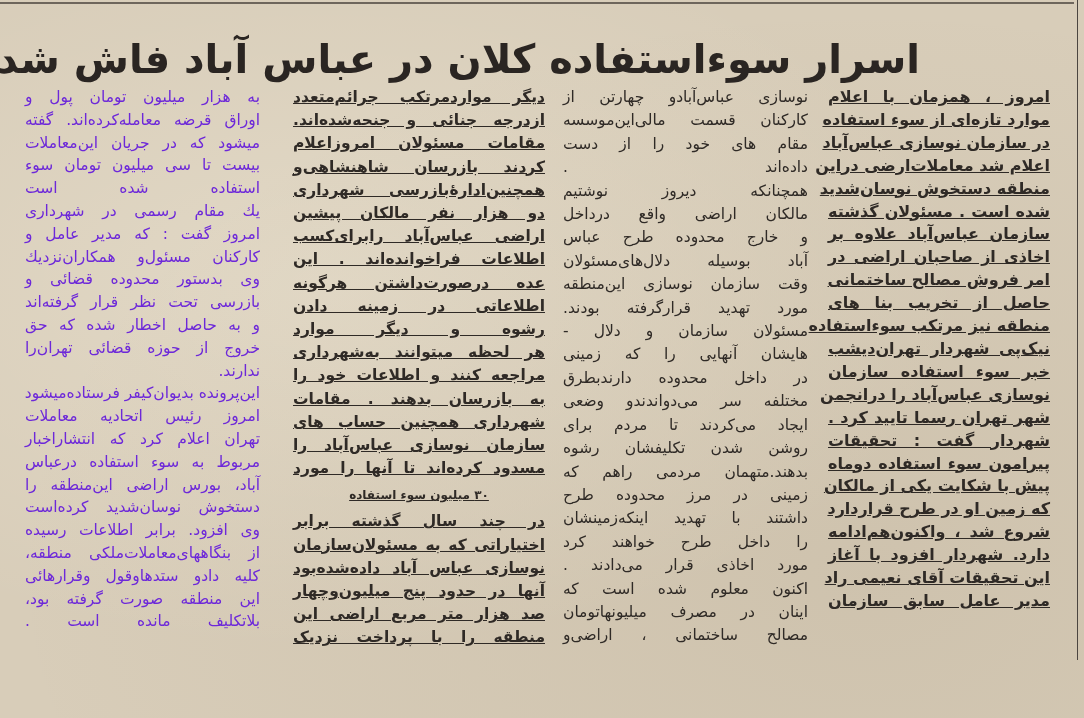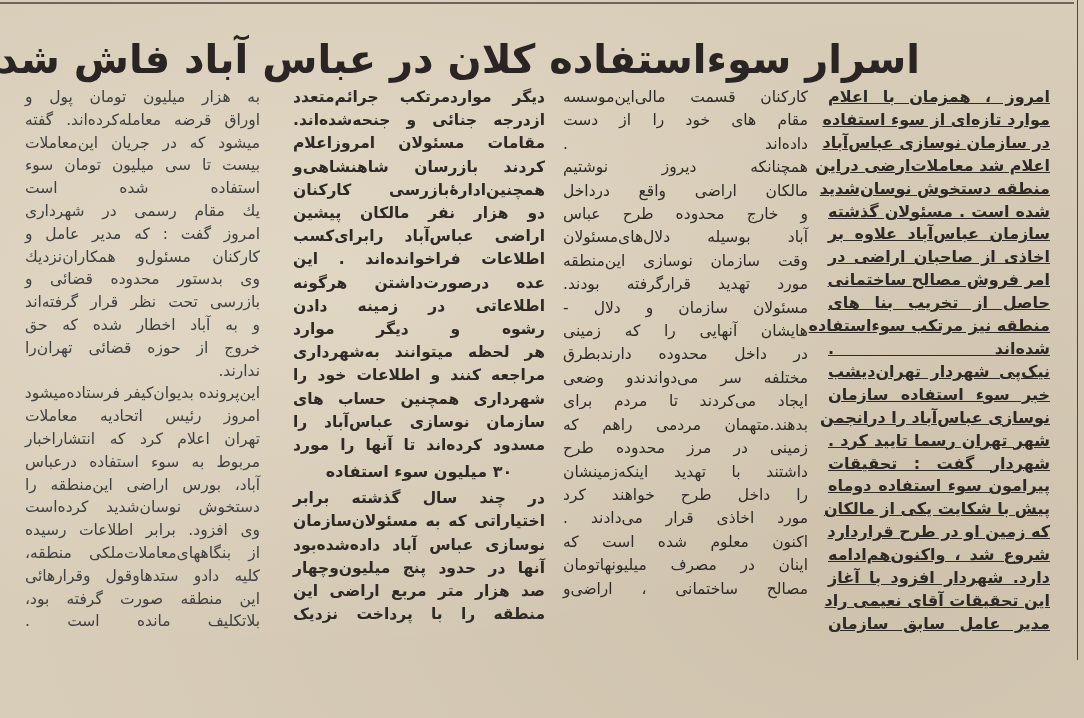"به هزار میلیون تومان پول" .col-4 { color: #404040 -> #6d28d9 }
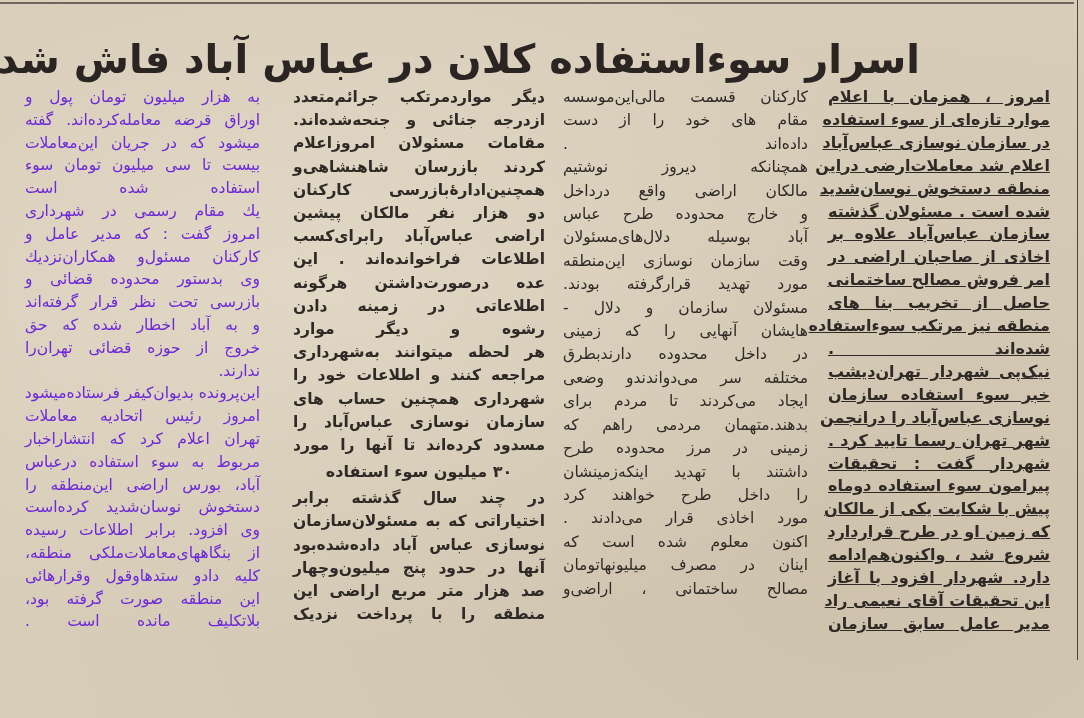"دیگر مواردمرتکب جرائم‌متعدد" div.col { text-decoration: none -> underline }
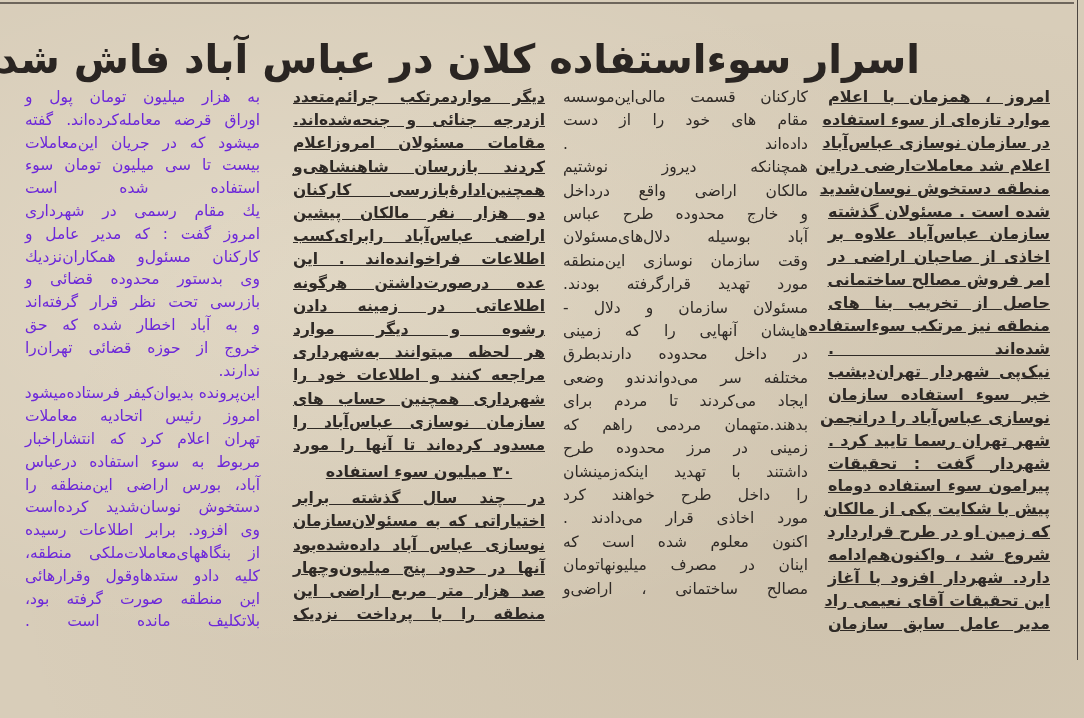"نوسازی عباس‌آبادو چهارتن از" span.line { html: none -> <span>نوسازی عباس‌آبادو چهارتن از</span> }
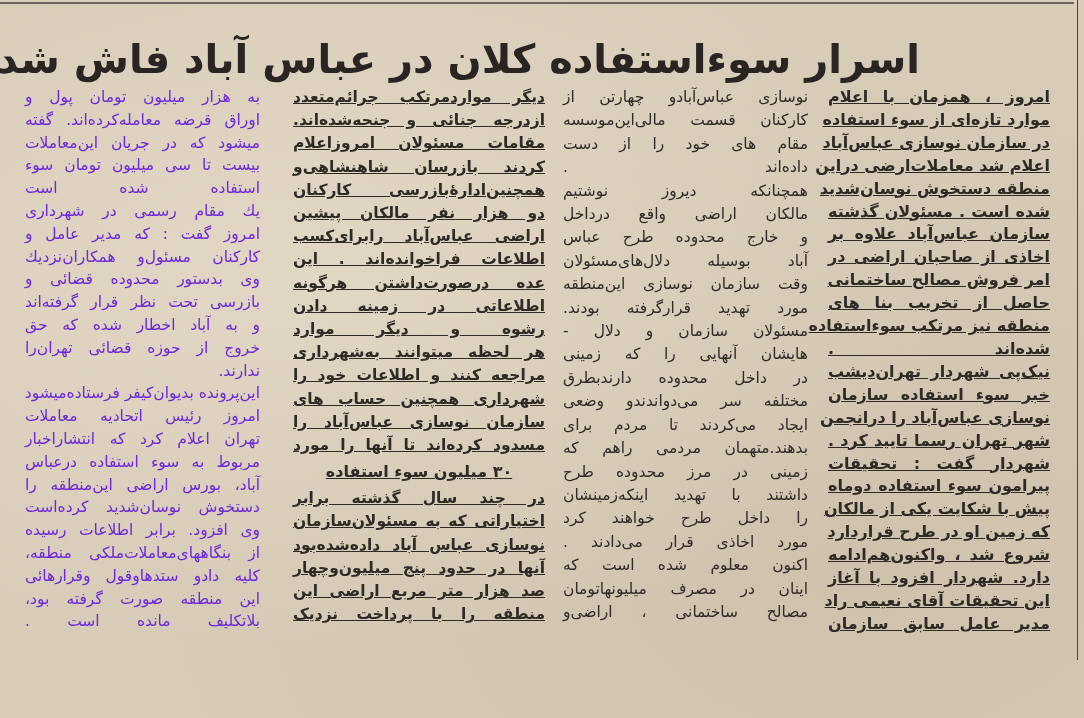"همچنین‌ادارهٔ‌بازرسی کارکنان" span.line { text: کارکنان -> شهرداری }
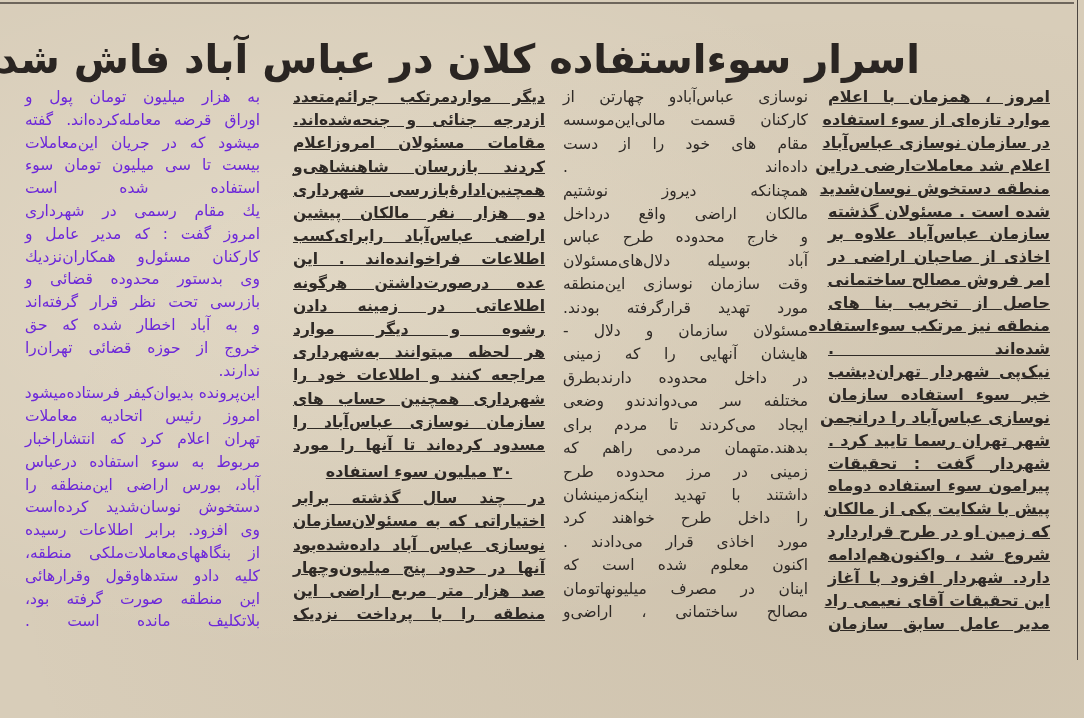"و به آباد اخطار شده" span.line { text: آباد -> حاصل }
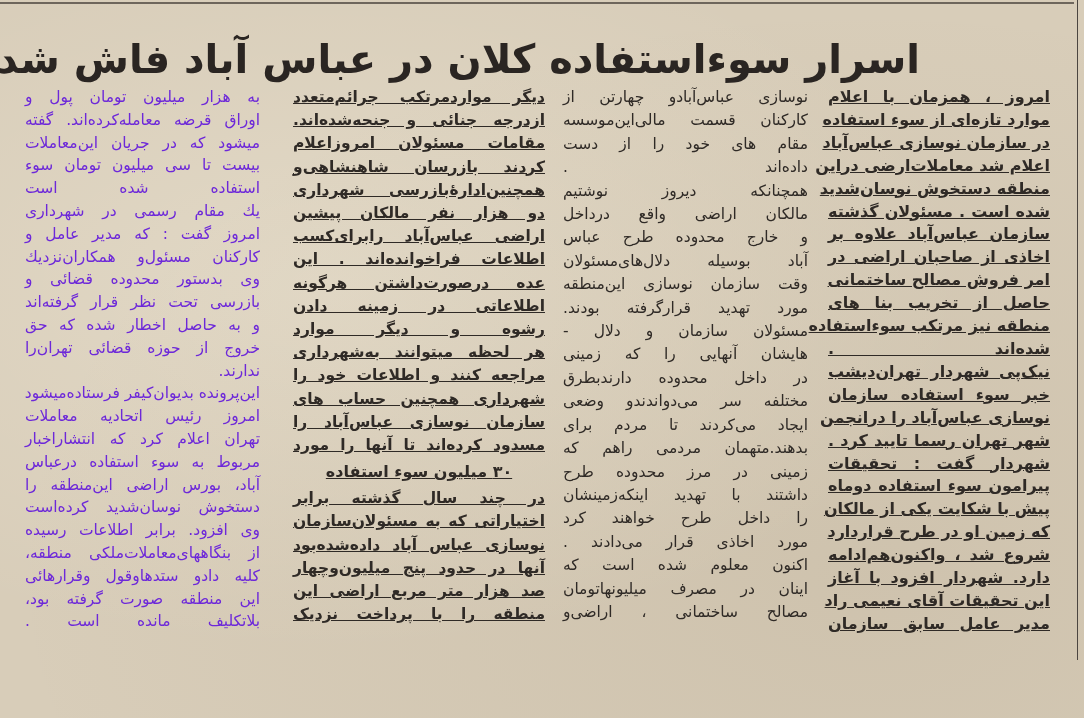"شده‌اند ." span.line { html: <span>شده‌اند .</span> -> none }
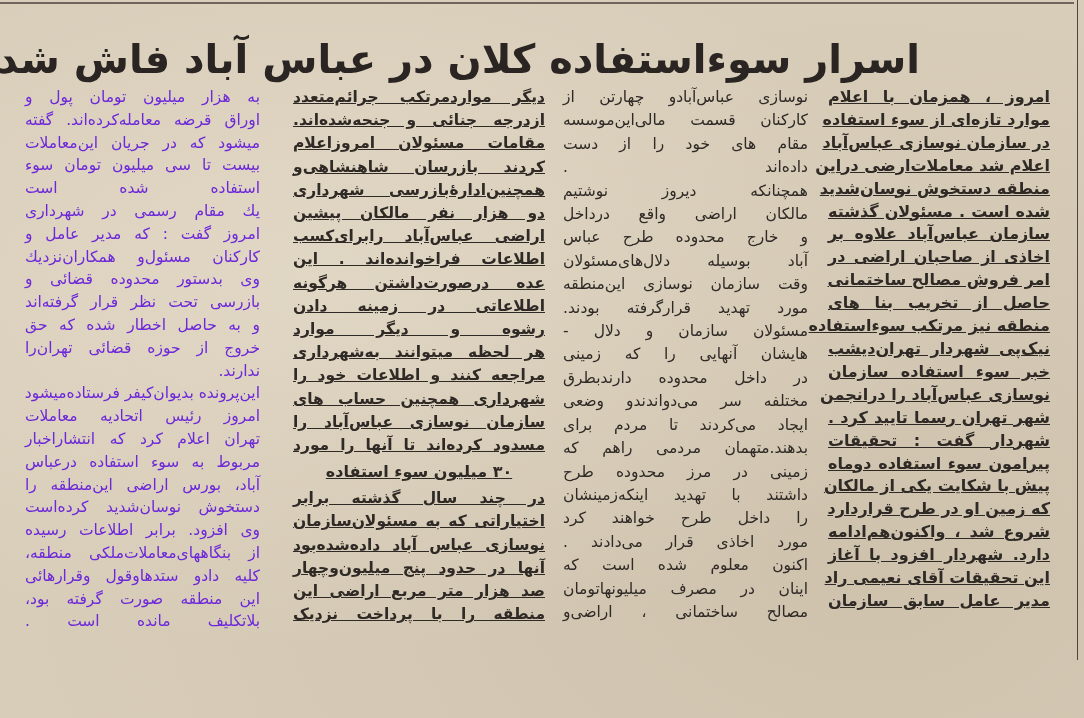"به بازرسان بدهند . مقامات" span.line { html: none -> <span>به بازرسان بدهند . مقامات</span> }
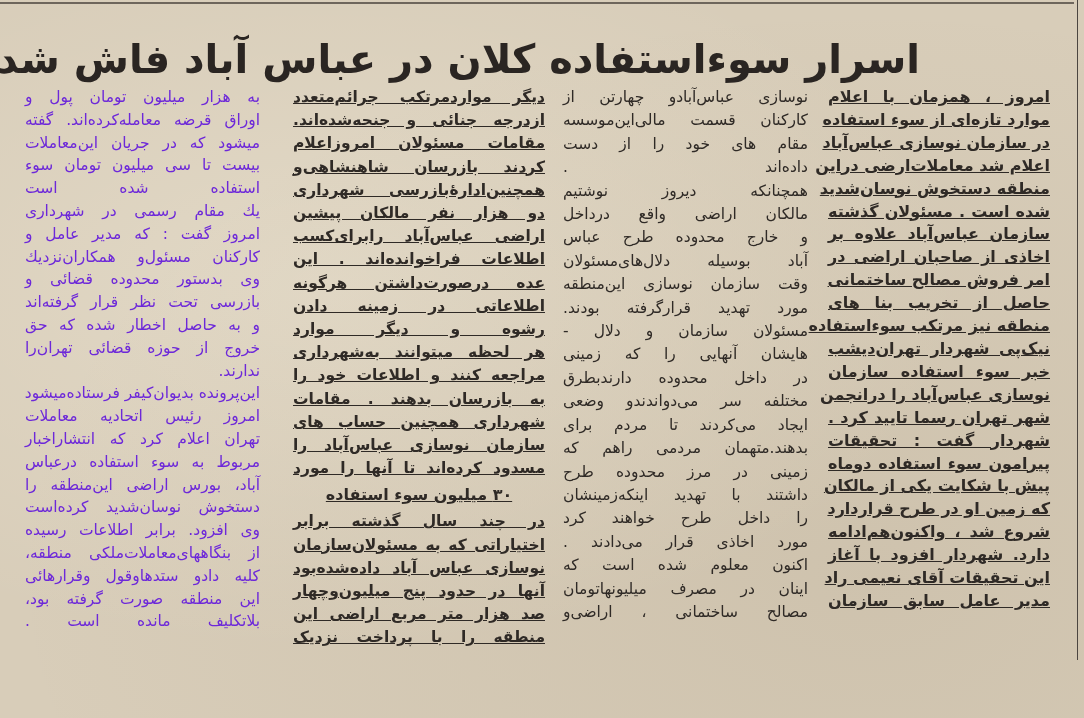"روشن شدن تکلیفشان رشوه" span.line { html: none -> <span>روشن شدن تکلیفشان رشوه</span> }
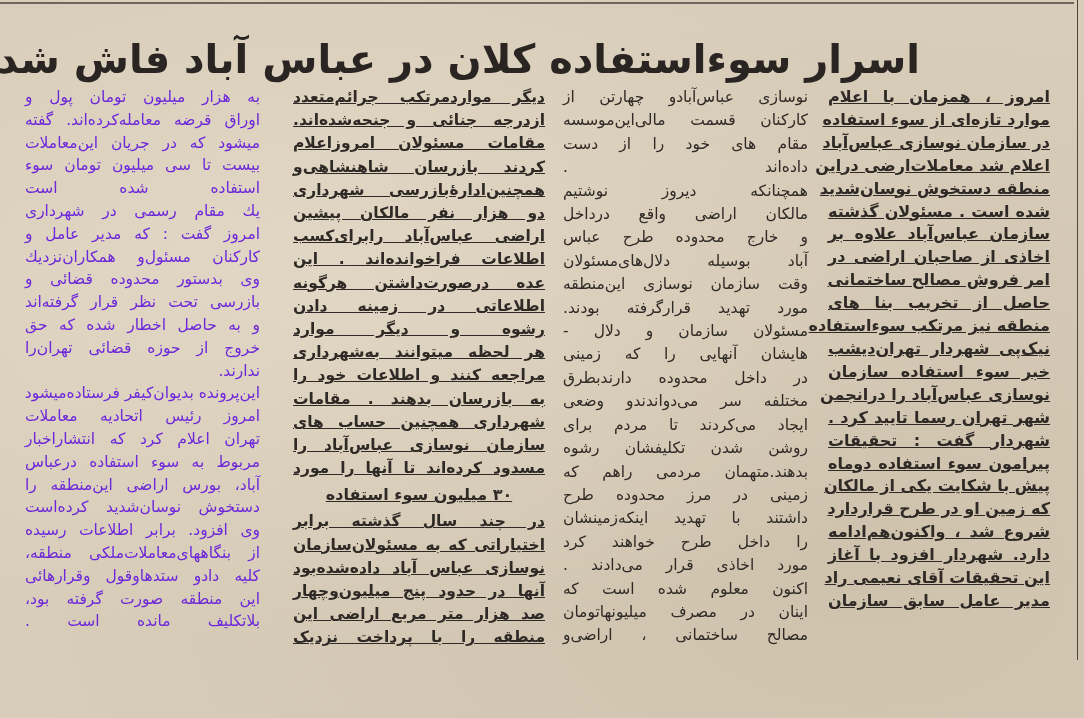"۳۰ میلیون سوء استفاده" .subhead { font-size: 16px -> 12px }
